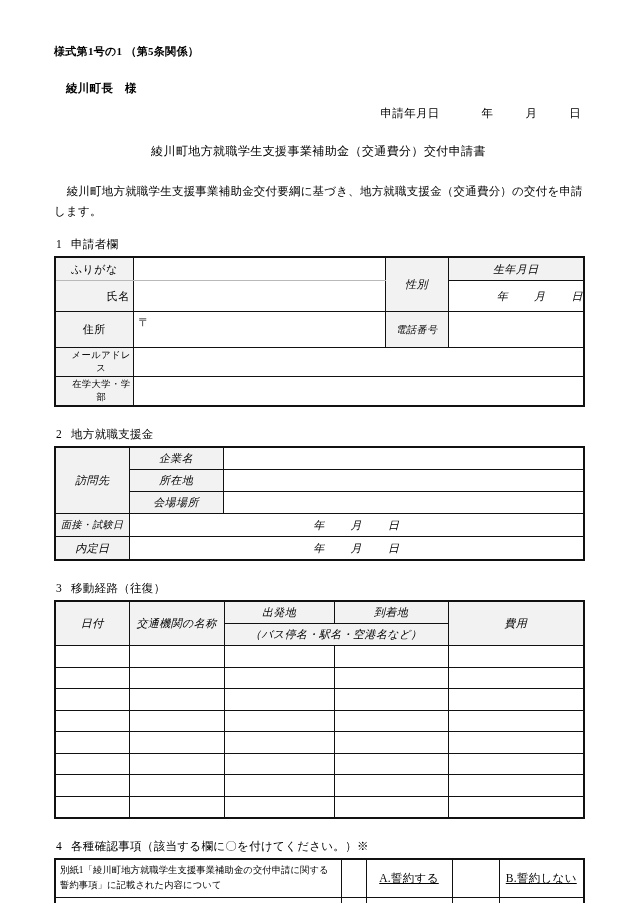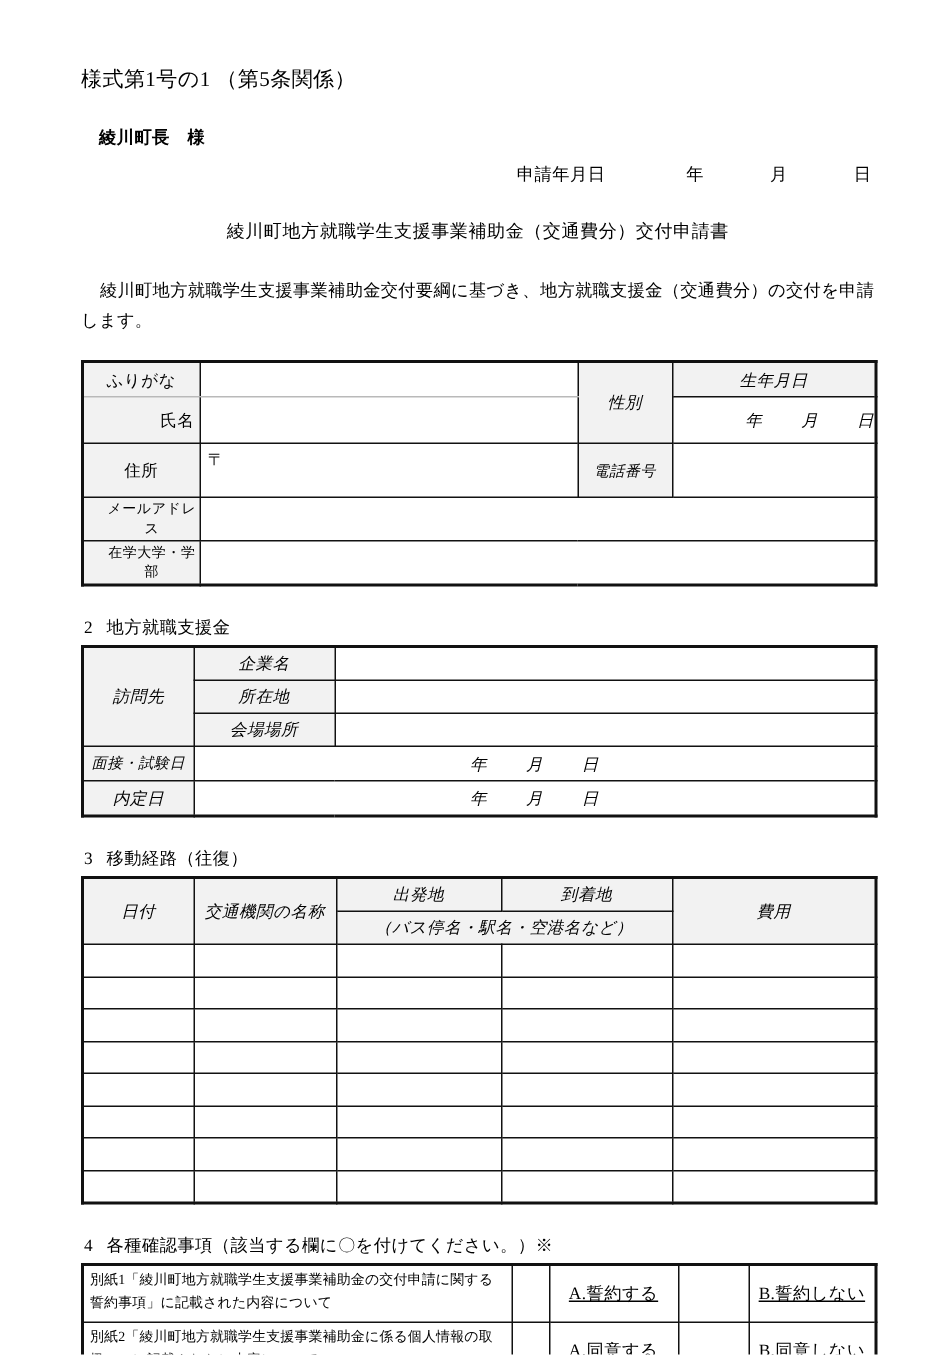"様式第1号の1 （第5条関係）" .form-no { font-size: 14px -> 11px; font-weight: none -> bold }
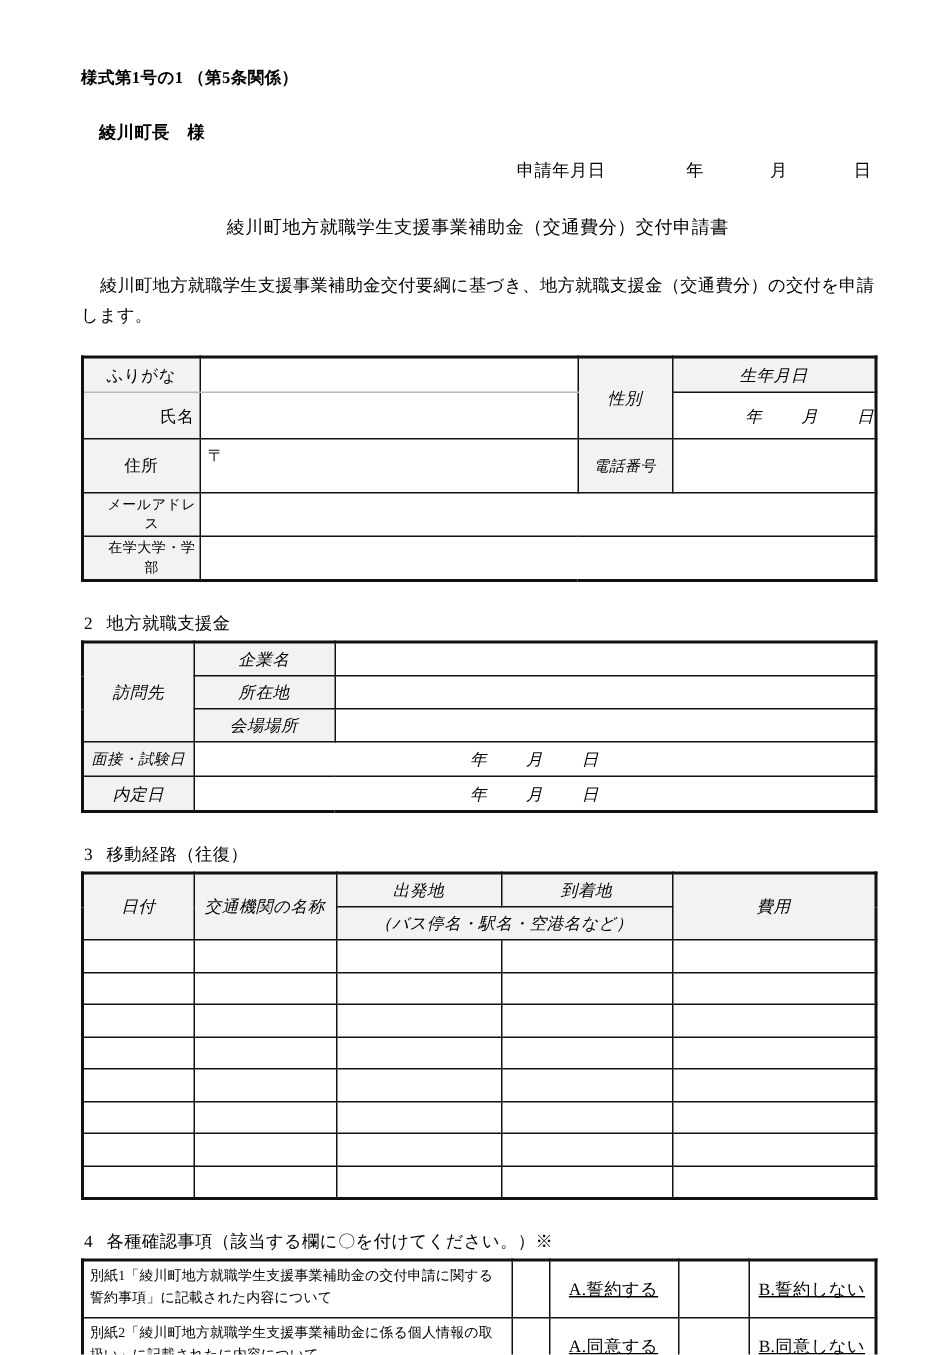"申請年月日" .appdate-row { gap: 12px -> none }
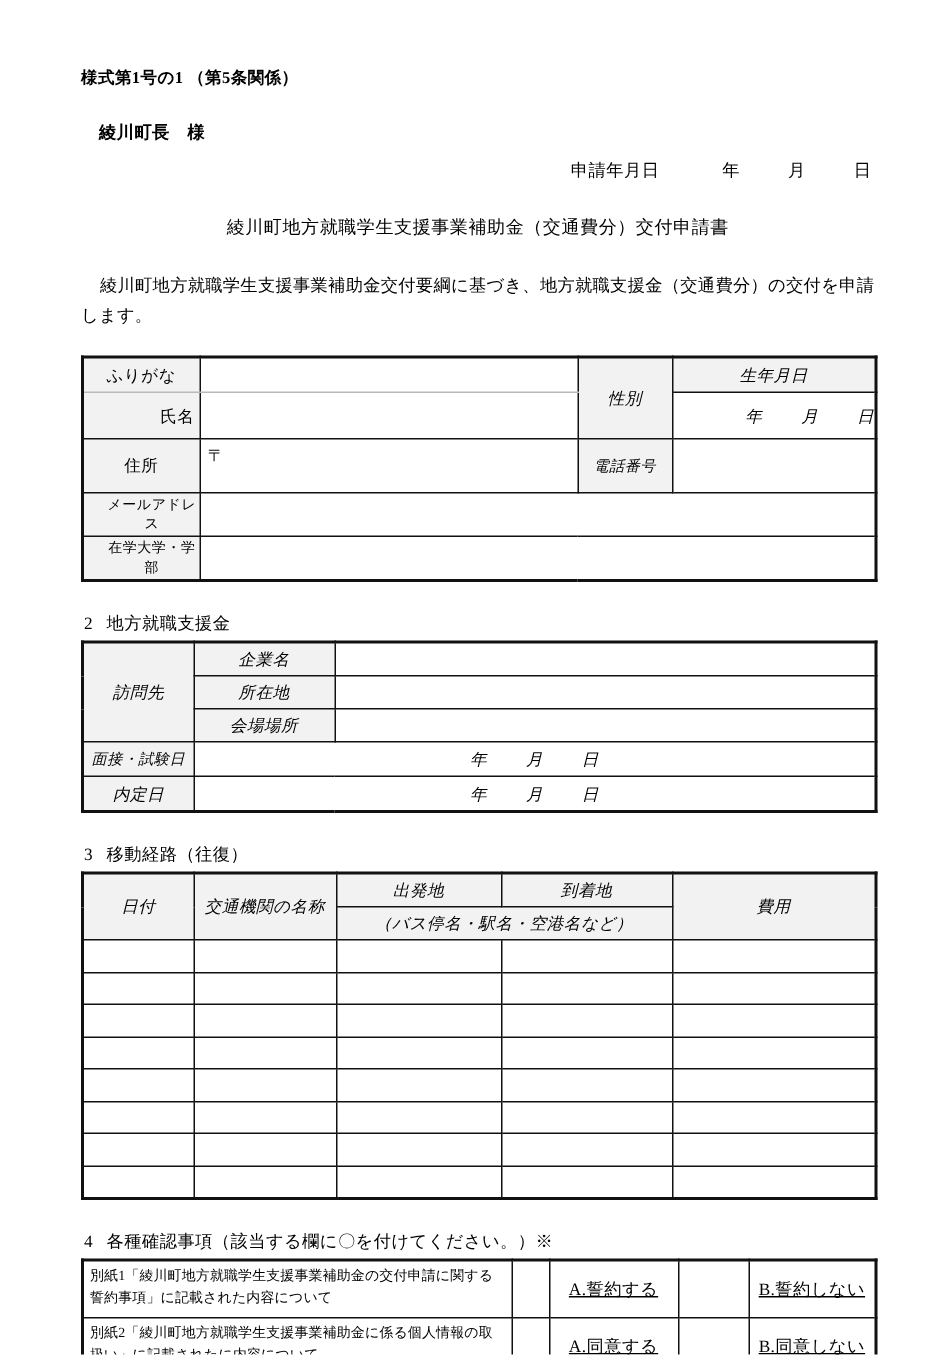"1 申請者欄" div.sec-head { html: none -> <div> <span>1</span><span>申請者欄</span> </div> }
